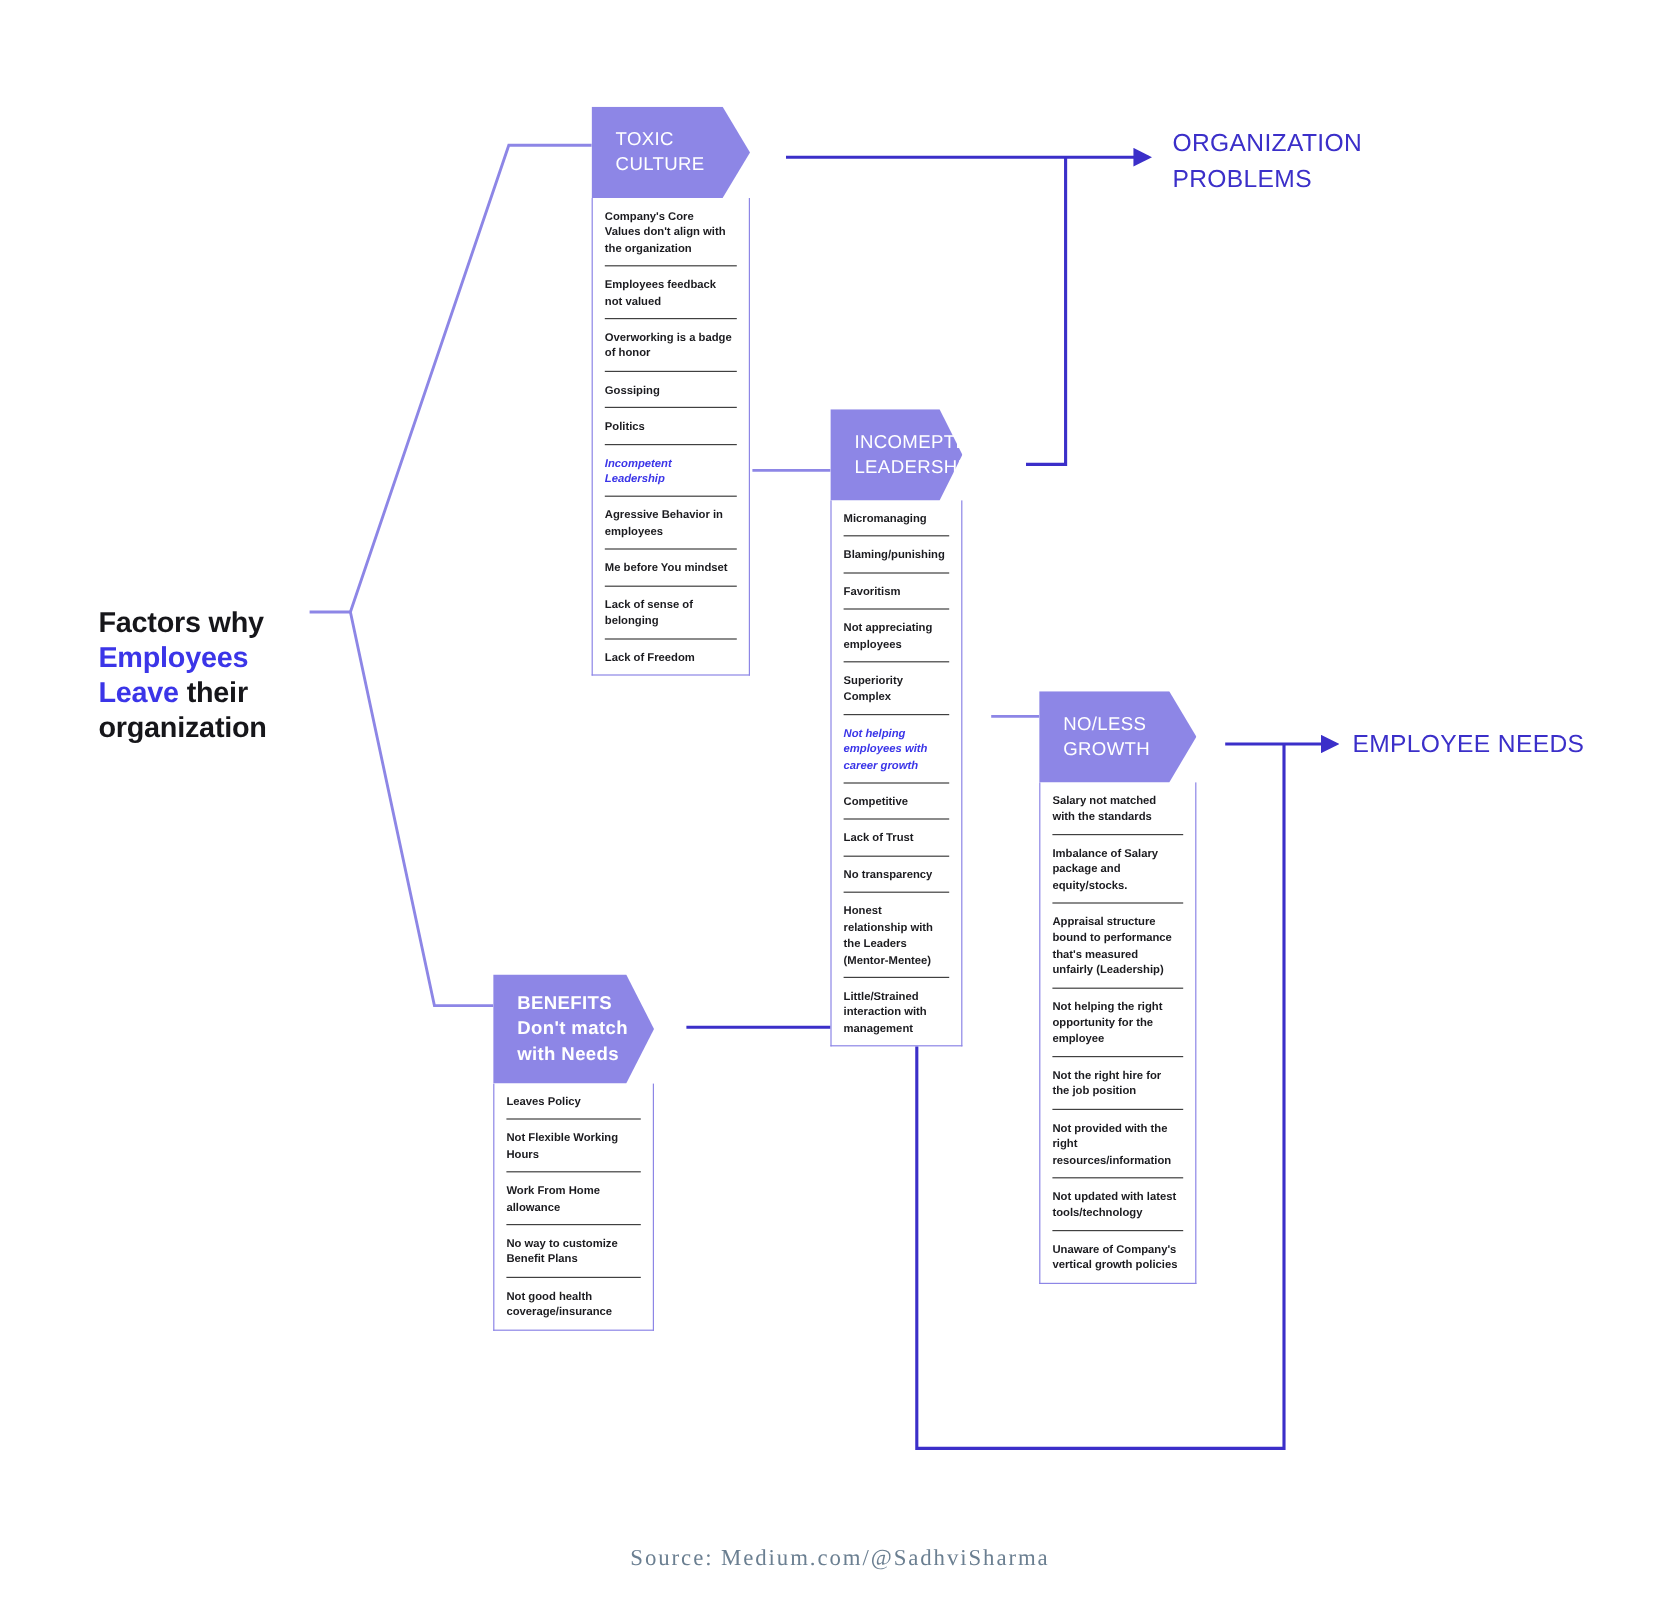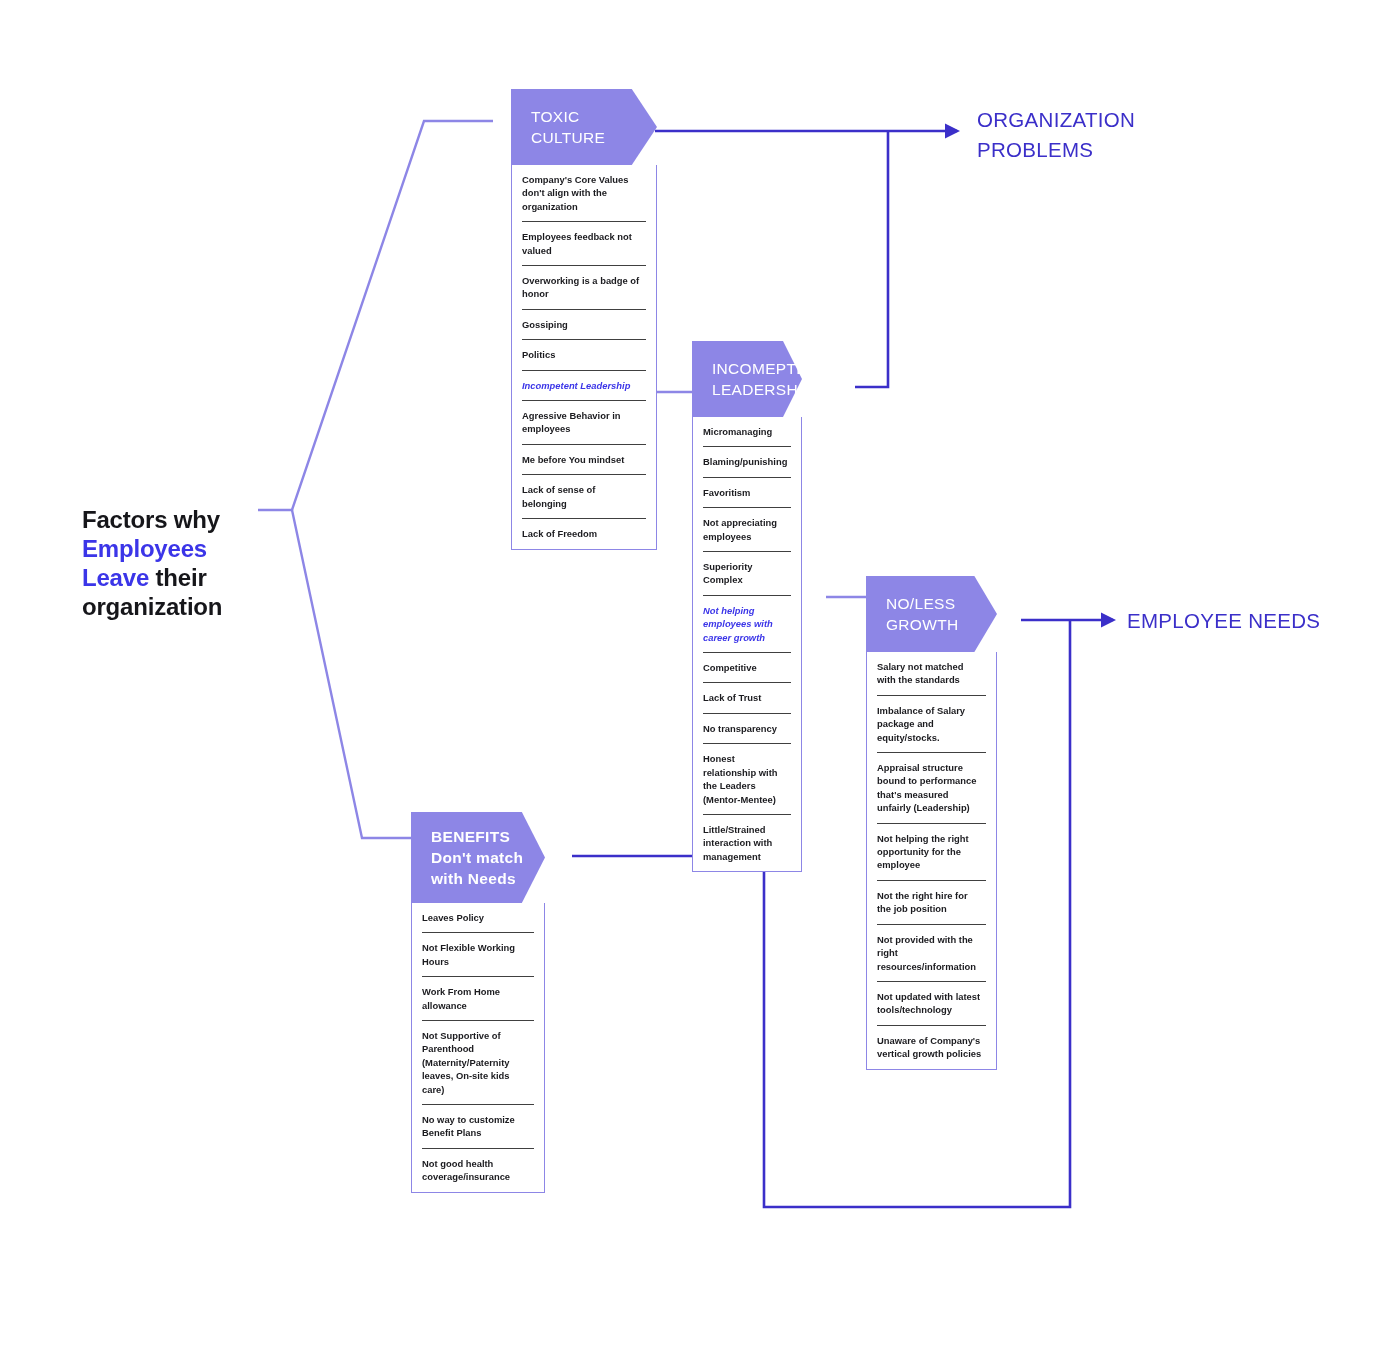"TOXIC" #branch-toxic { margin-left: 18px -> none; width: 146px -> 132px }
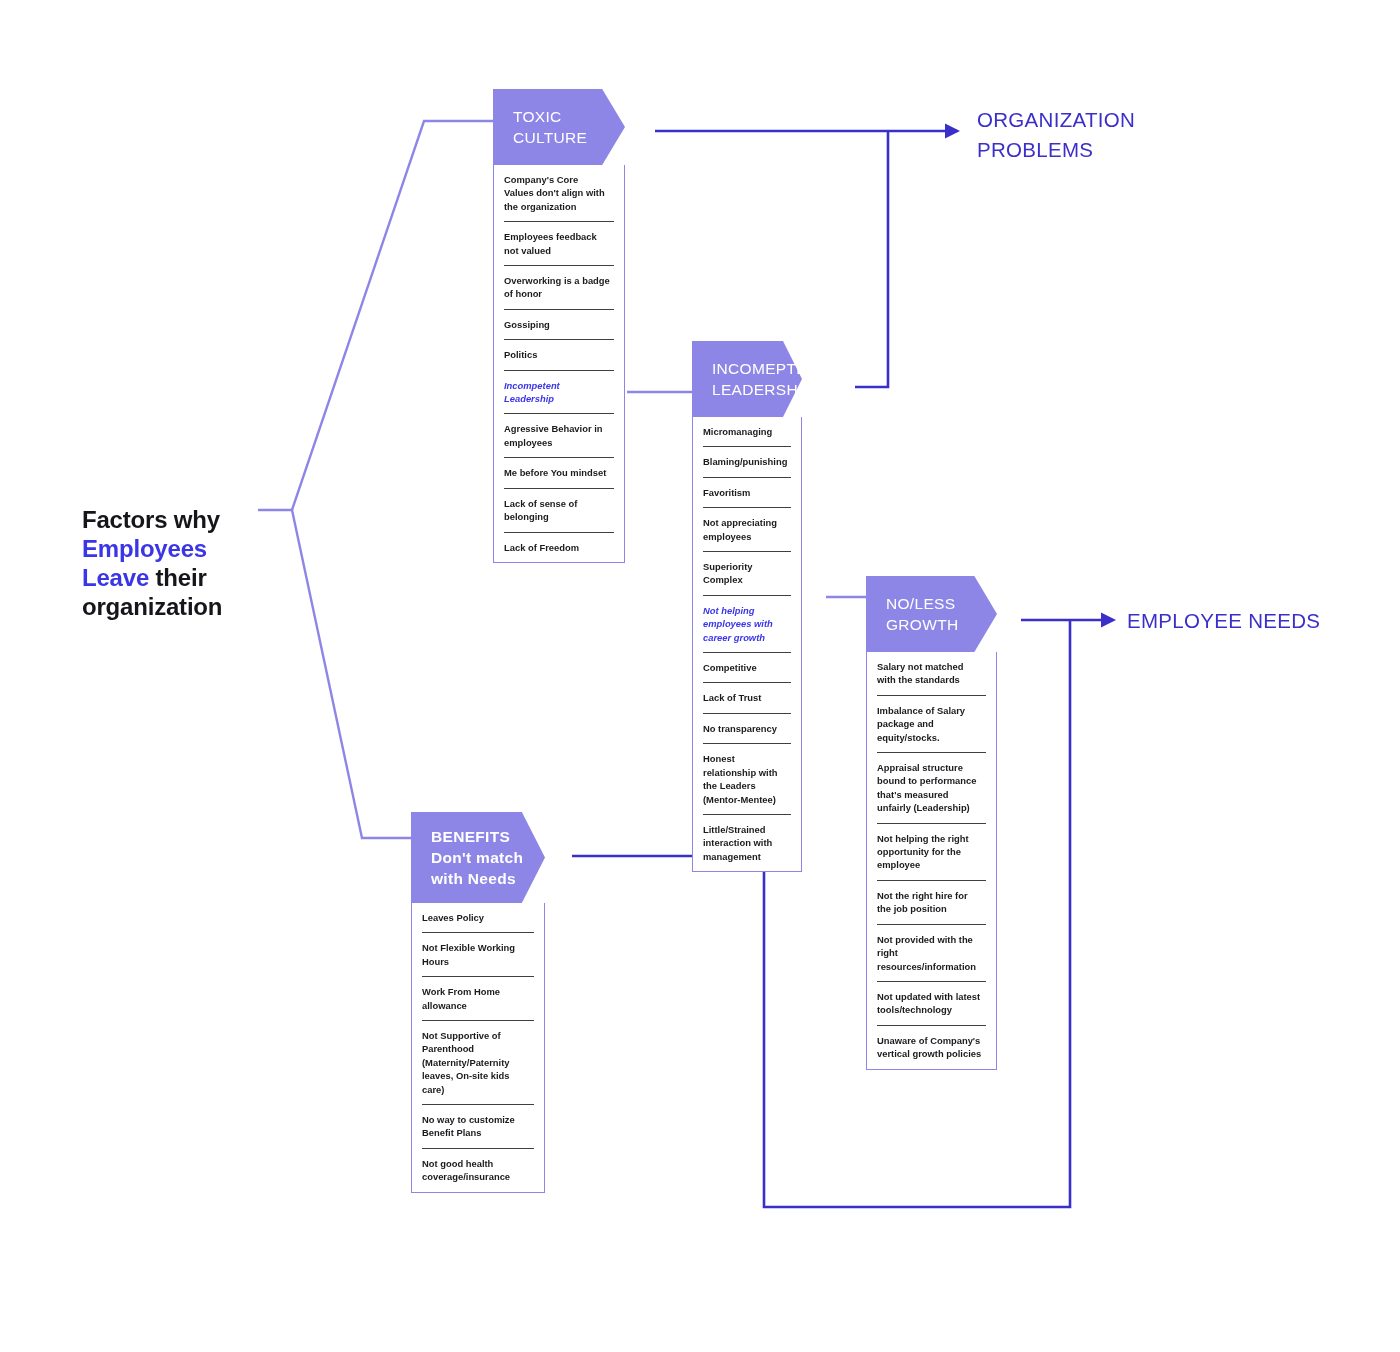"Not Supportive of Parenthood" div.item { html: <div>Not Supportive of Parenthood (Maternity/Paternity leaves, On-site kids care)</div> -> none }
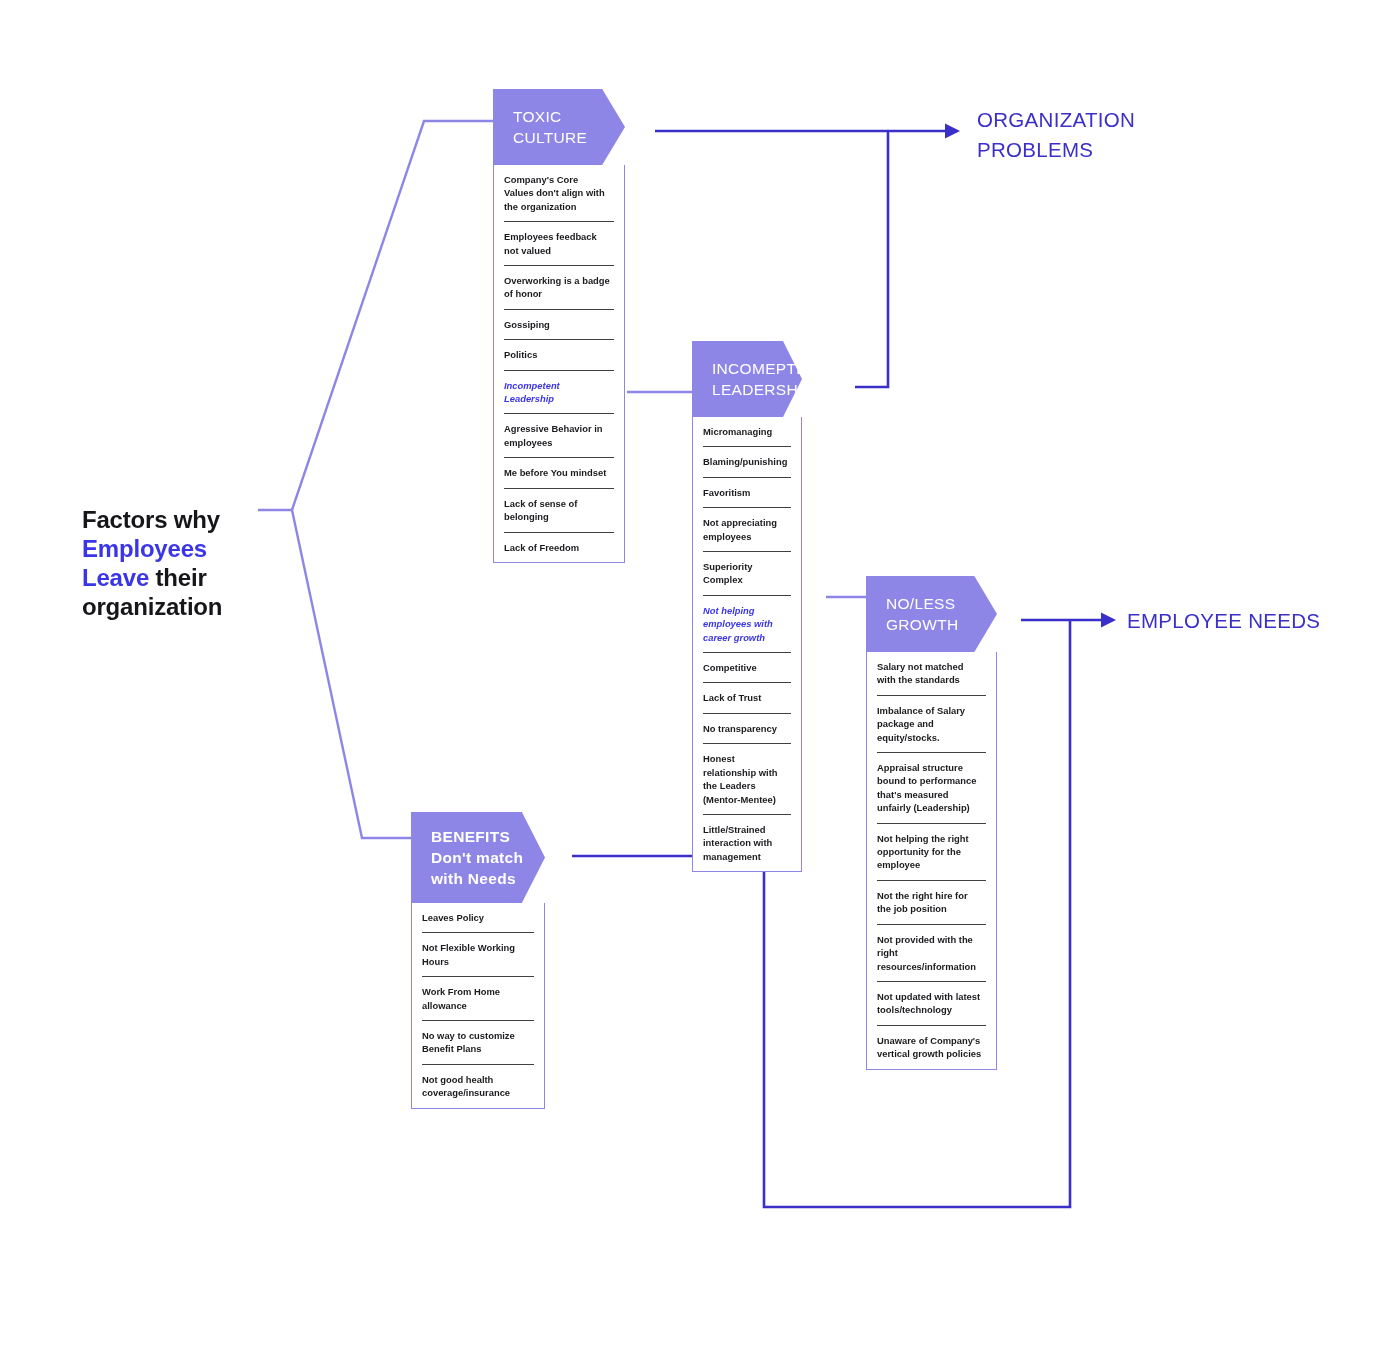"Source: Medium.com/@SadhviSharma" div.source { html: none -> <div>Source: Medium.com/@SadhviSharma</div> }
